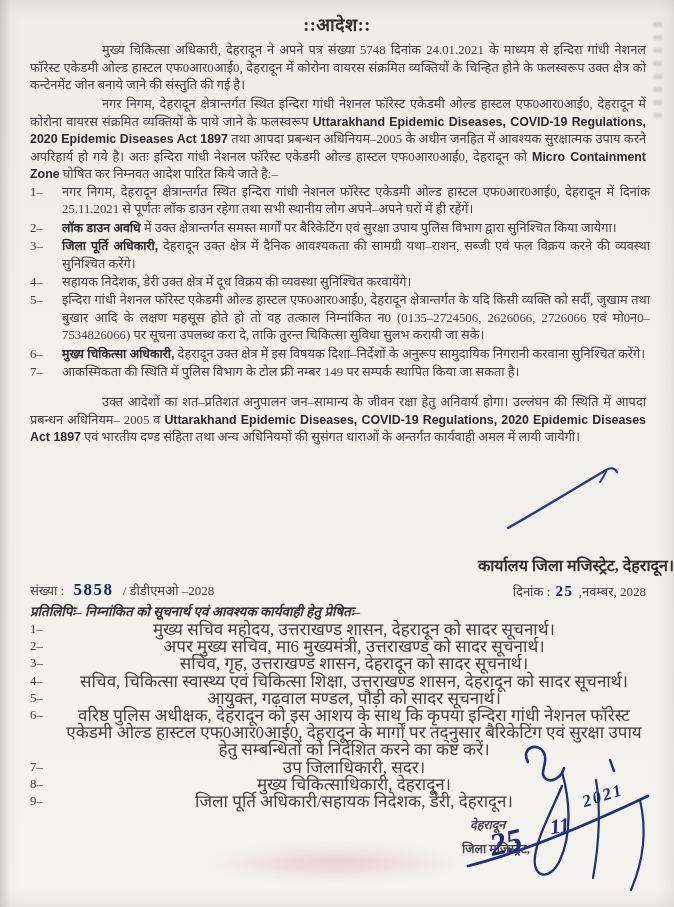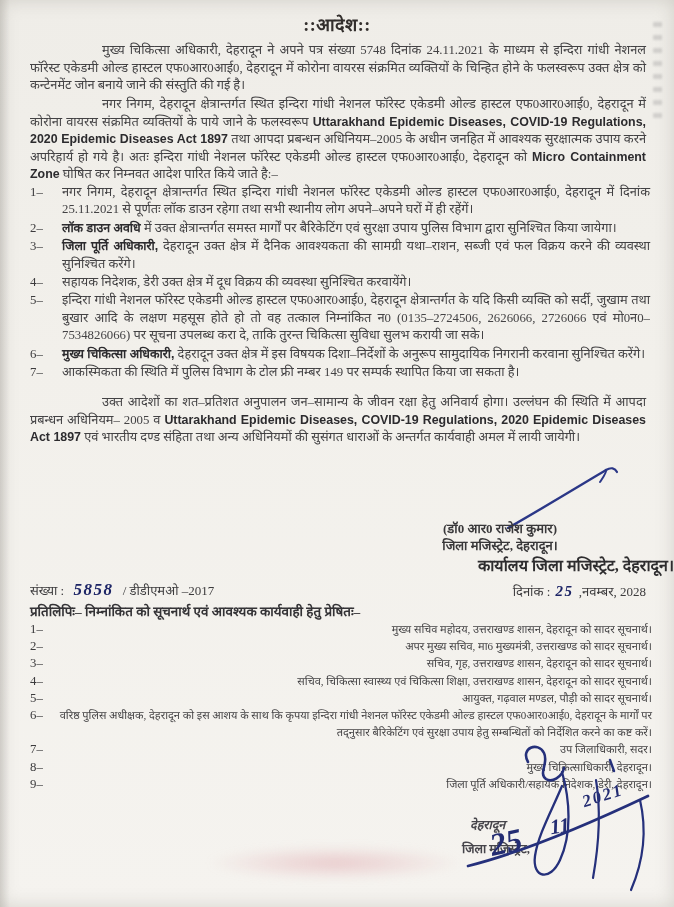"मुख्य चिकित्सा अधिकारी, देहरादून ने" div.para { text: 24.11.2021 -> 24.01.2021 }
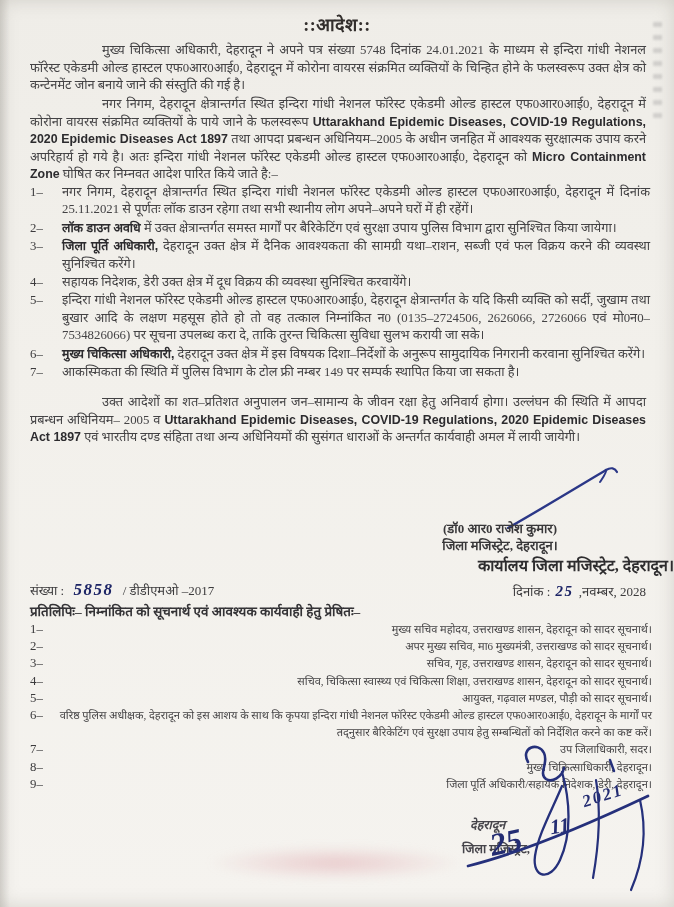"(डॉ0 आर0 राजेश कुमार)" div.sig-block { html: <div> <div>(डॉ0 आर0 राजेश कुमार)</div> <div>जिला मजिस्ट्रेट, देहरादून।</div> </div> -> none }
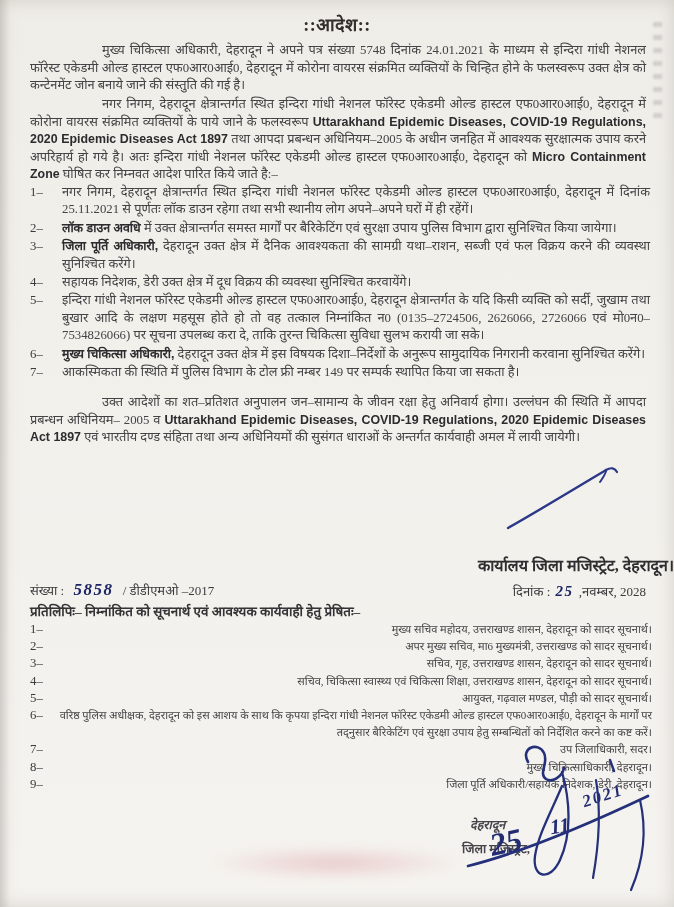"5858" .hw { font-style: italic -> none }
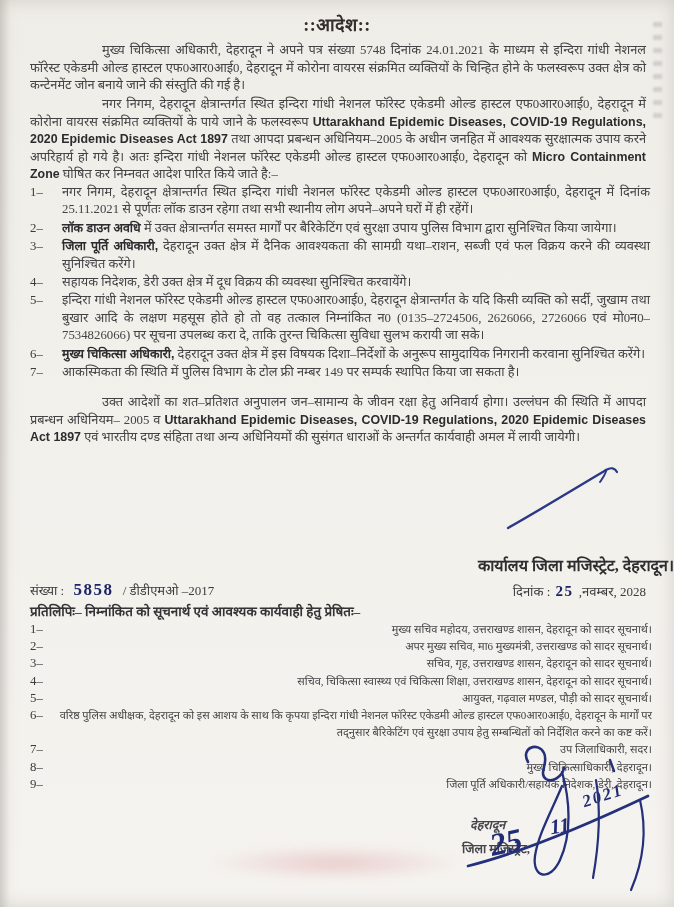"/ डीडीएमओ –2017" span { text: 2017 -> 2028 }
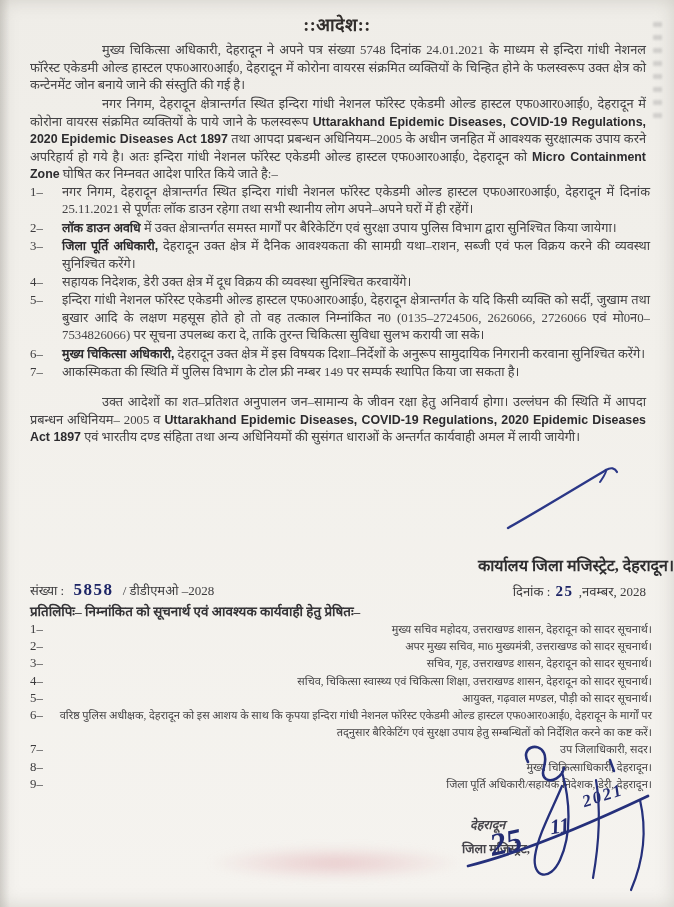"प्रतिलिपिः– निम्नांकित को सूचनार्थ एवं" .cc-intro { font-style: none -> italic }
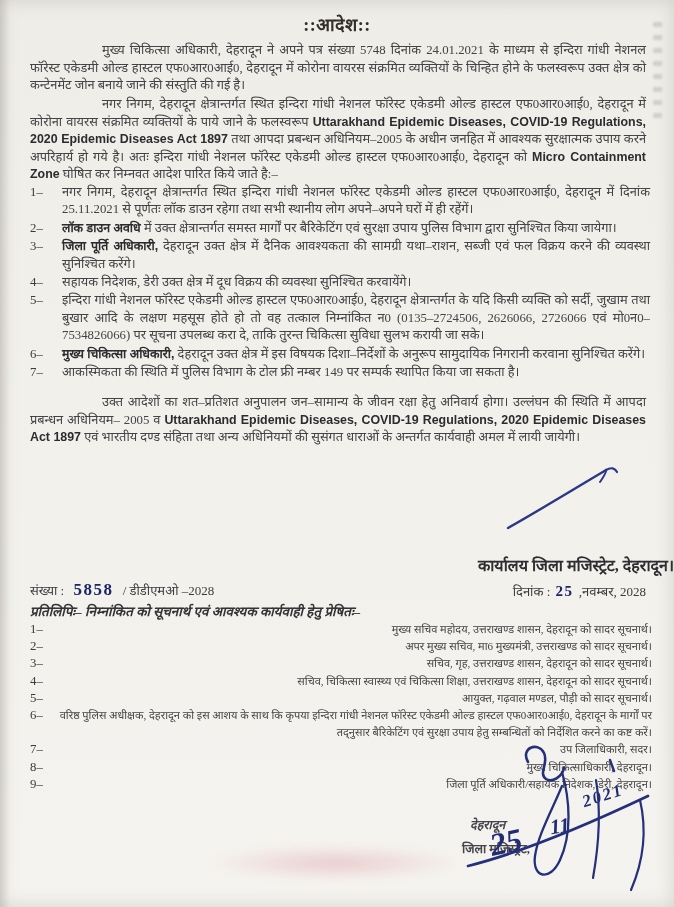"मुख्य सचिव महोदय, उत्तराखण्ड शासन," .cc-text { font-size: 11px -> 17px; text-align: right -> center }
